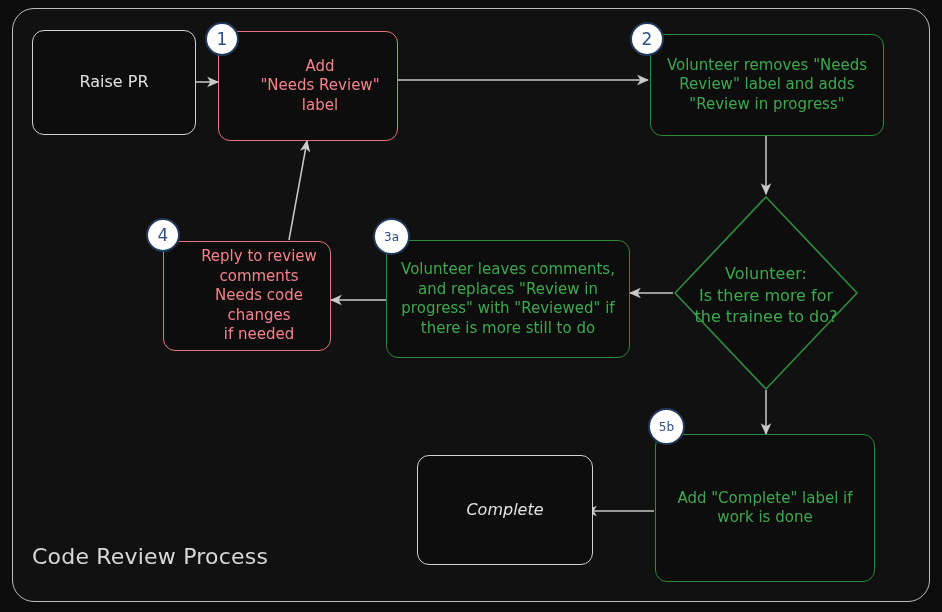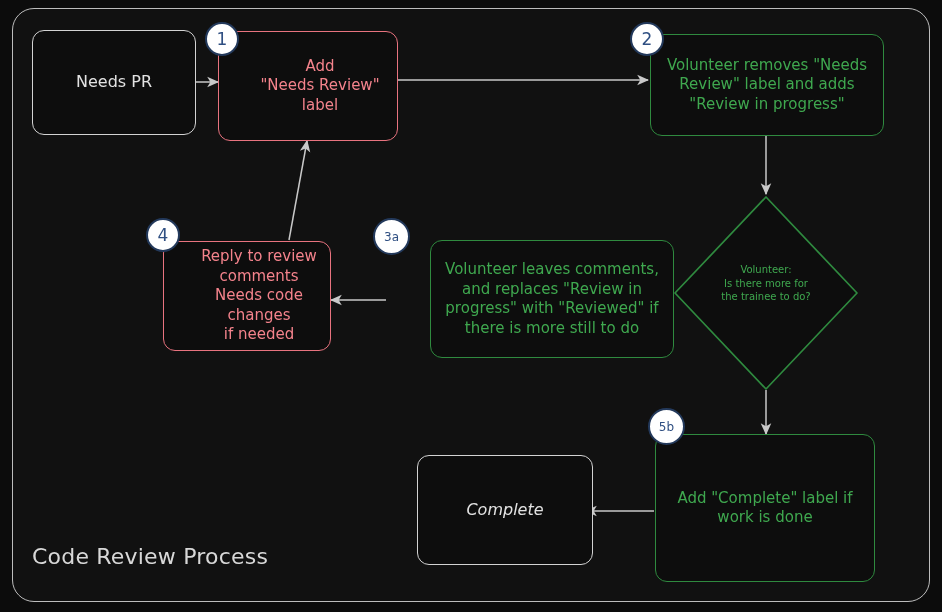"Needs PR" span.txt { text: Needs -> Raise }
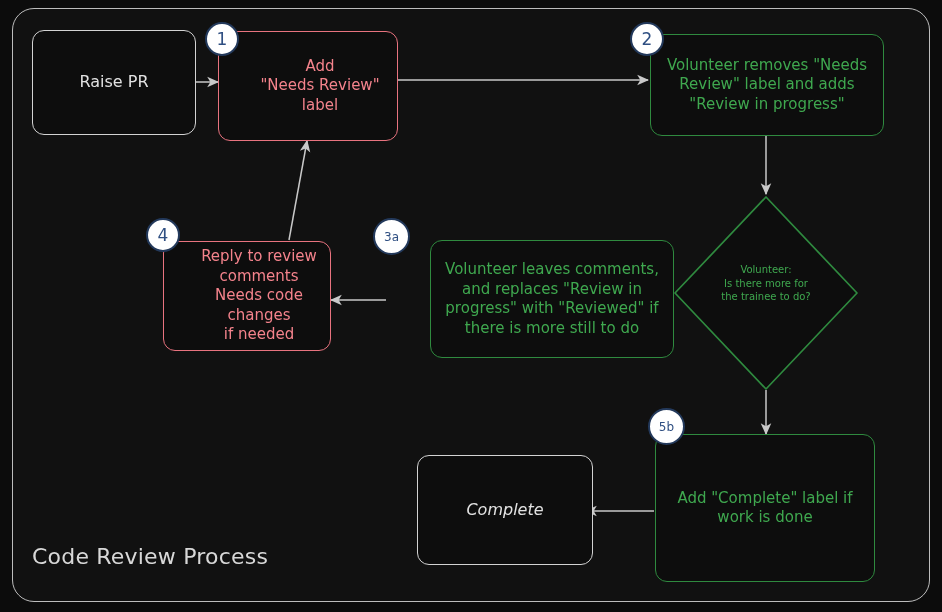"Volunteer leaves comments," div.node { margin-left: 44px -> none }
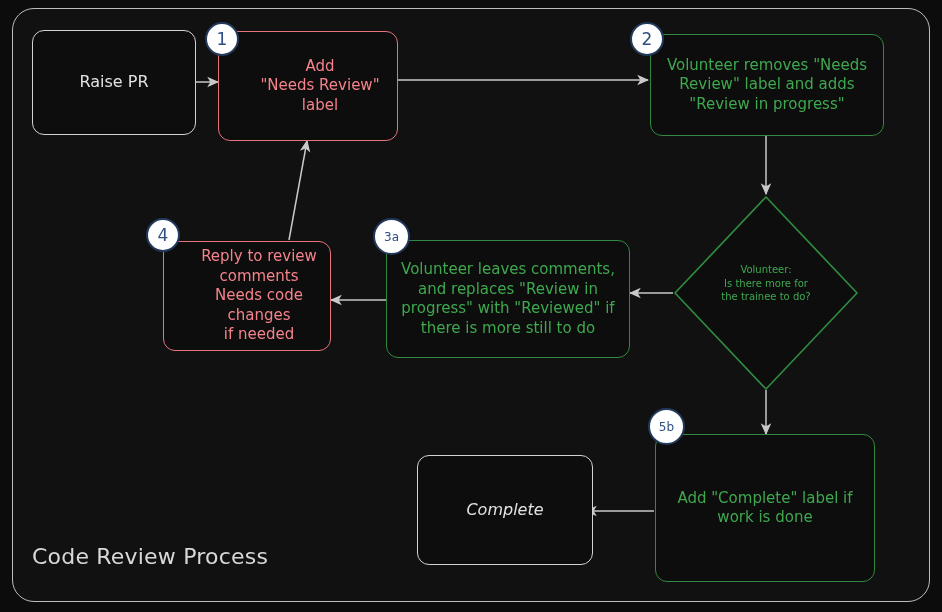"Volunteer:" #diamond-label { font-size: 10px -> 16px }
